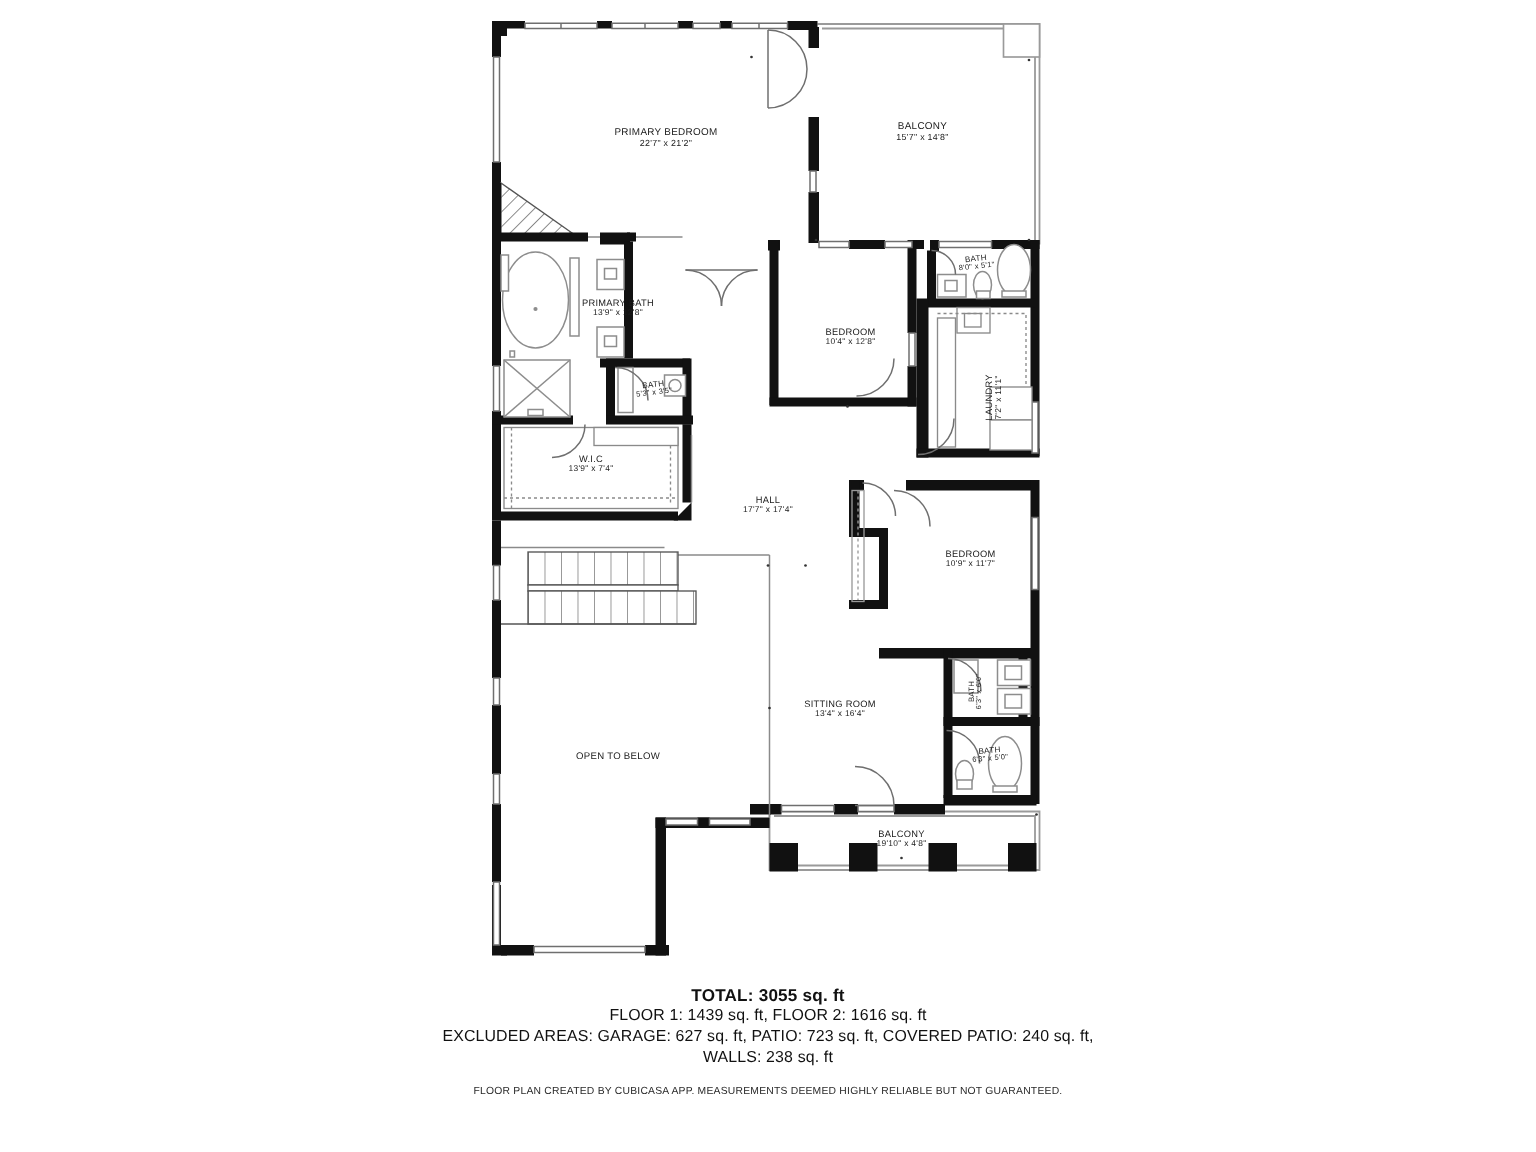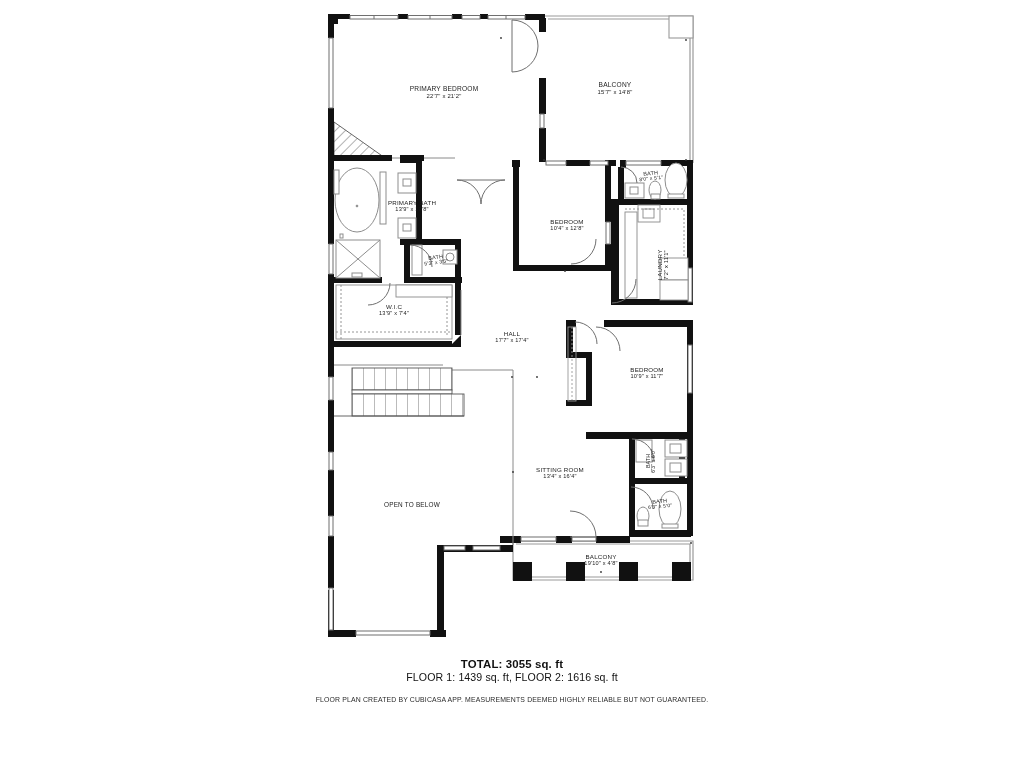"EXCLUDED AREAS: GARAGE: 627 sq." div.line { html: none -> <div>EXCLUDED AREAS: GARAGE: 627 sq. ft, PATIO: 723 sq. ft, COVERED PATIO: 240 sq. ft,</div> }
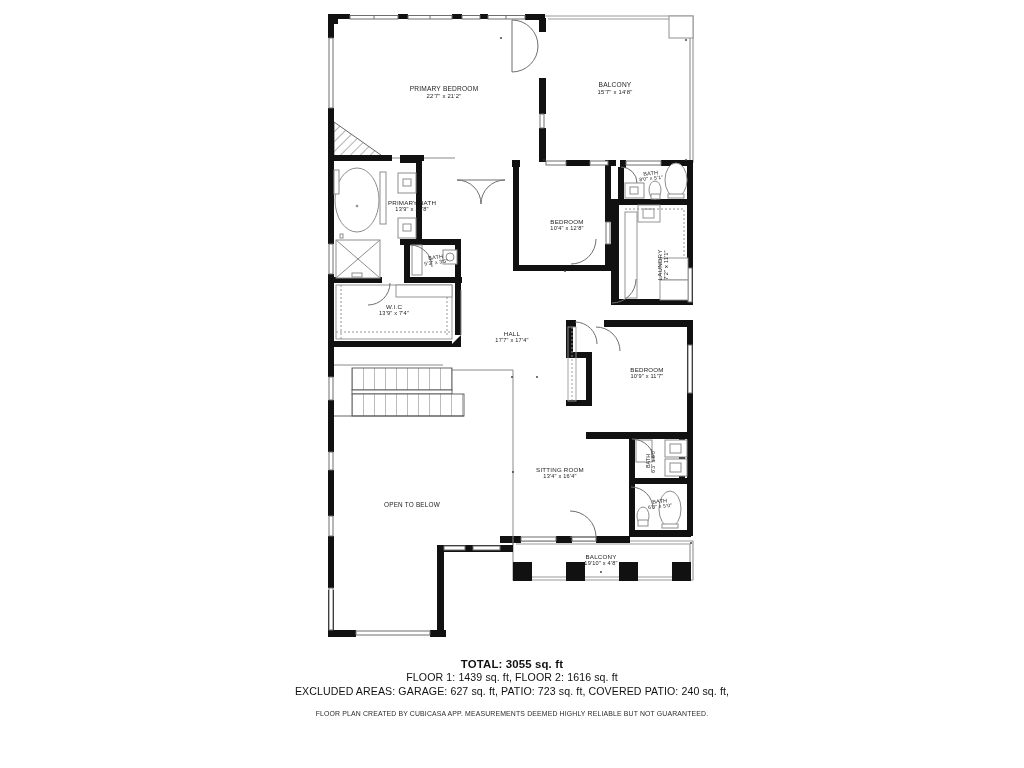"WALLS: 238 sq. ft" div.line { html: none -> <div>WALLS: 238 sq. ft</div> }
